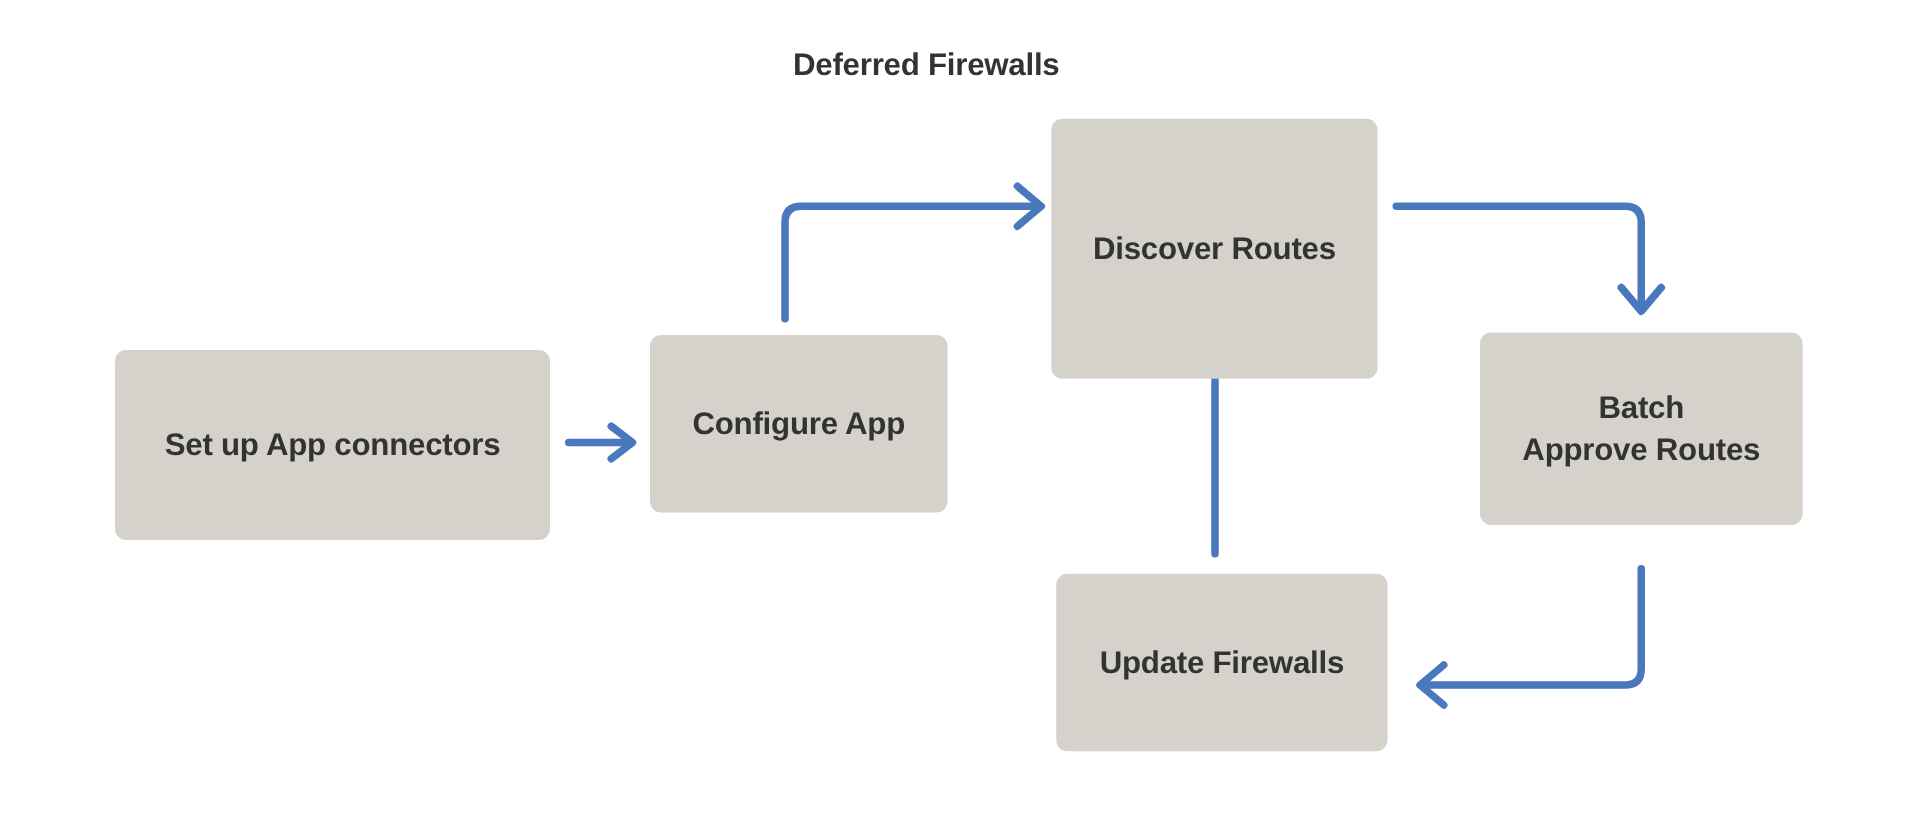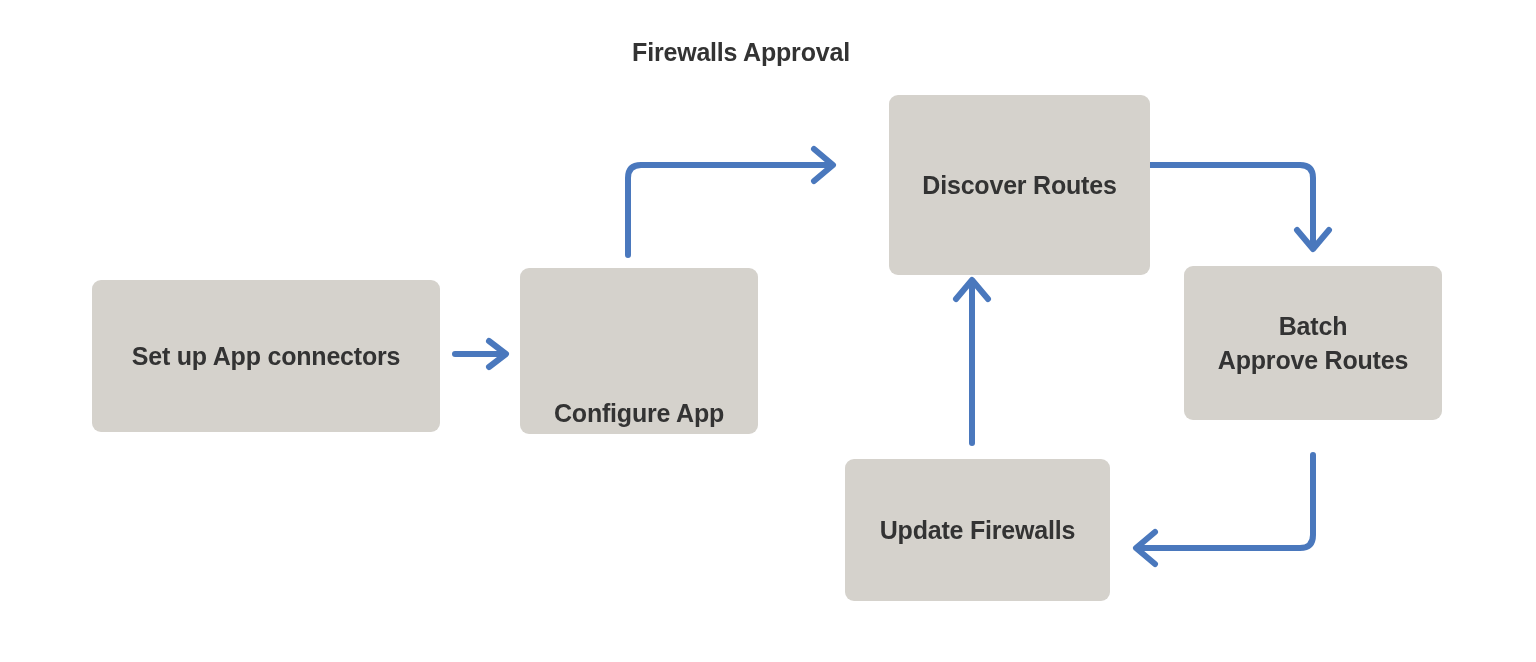"Firewalls Approval" div { text: Firewalls Approval -> Deferred Firewalls }
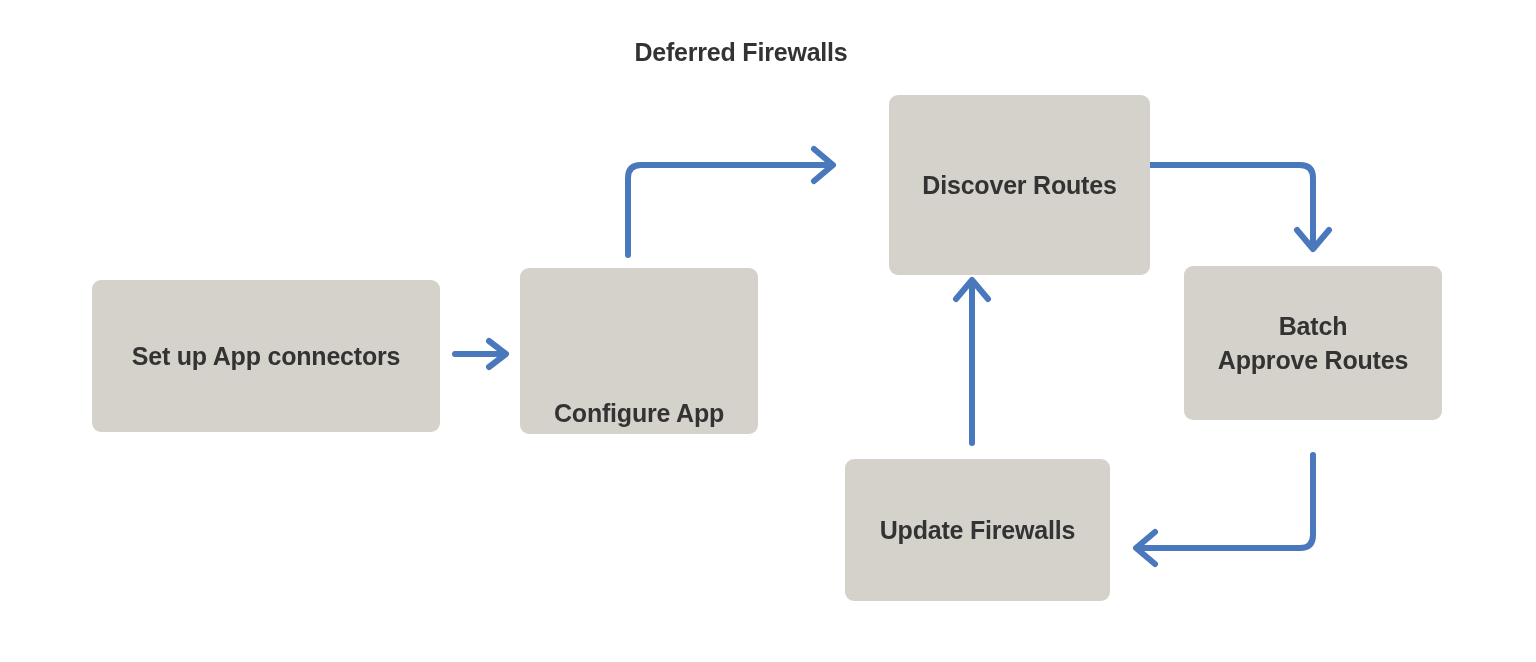"Discover Routes" #node-discover { height: 180px -> 208px; margin-left: 48px -> none }
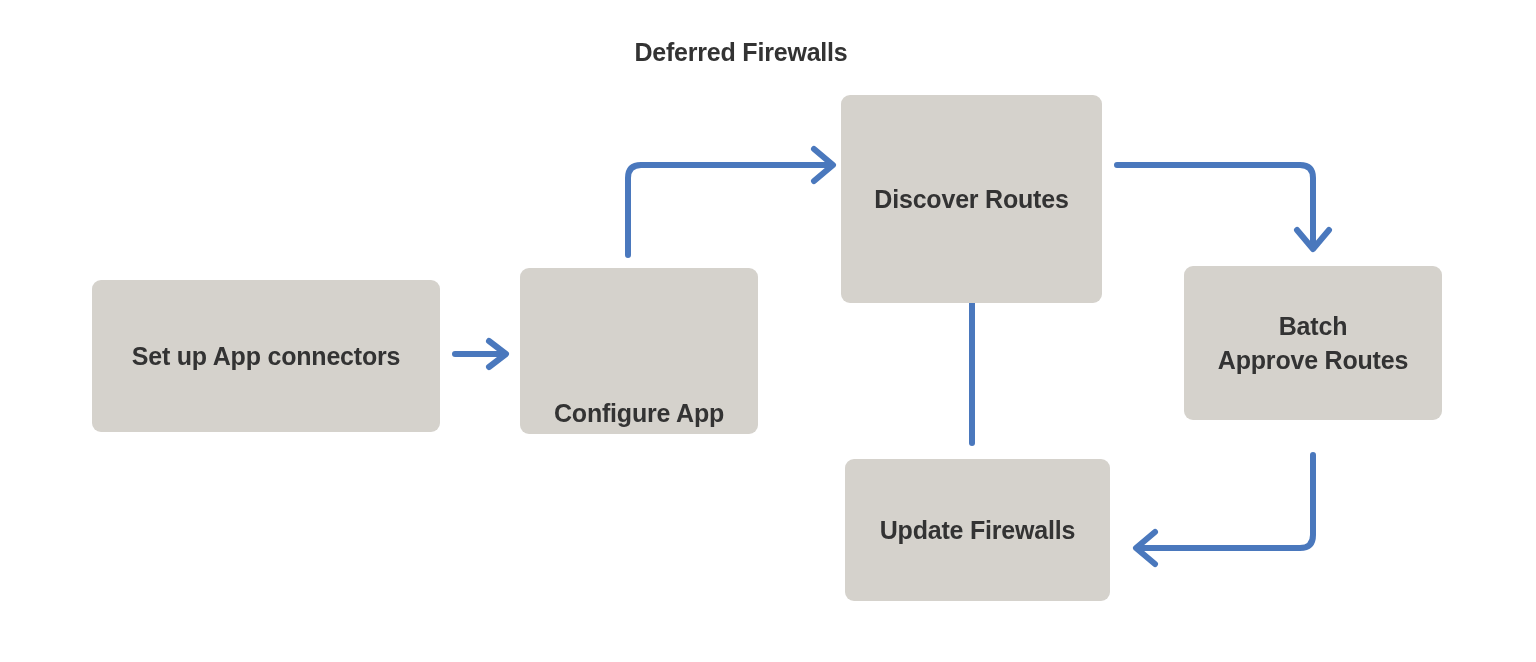"Configure App" #node-configure { align-items: flex-end -> none; height: 166px -> 142px }
